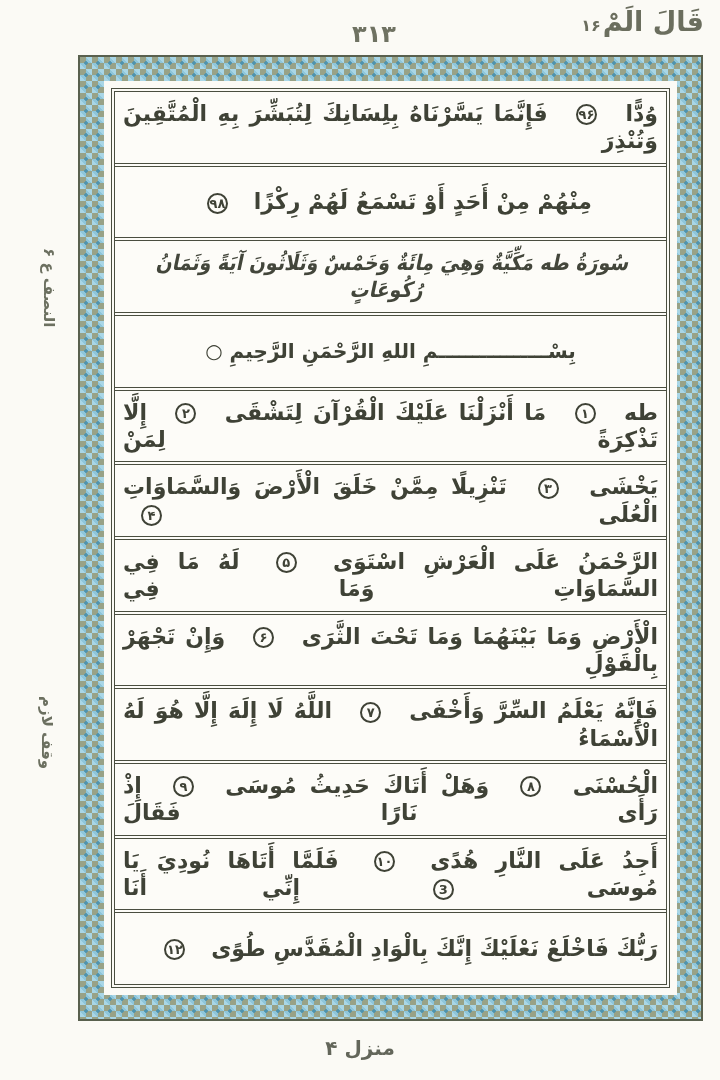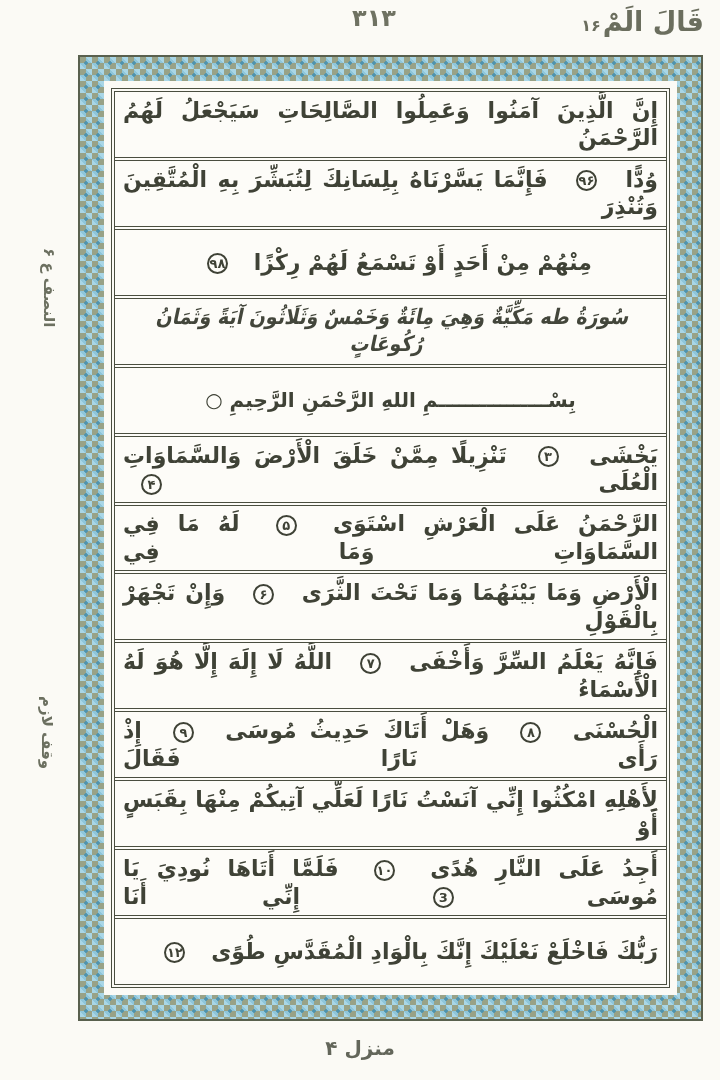"۳۱۳" .page-number { top: 4px -> 20px }
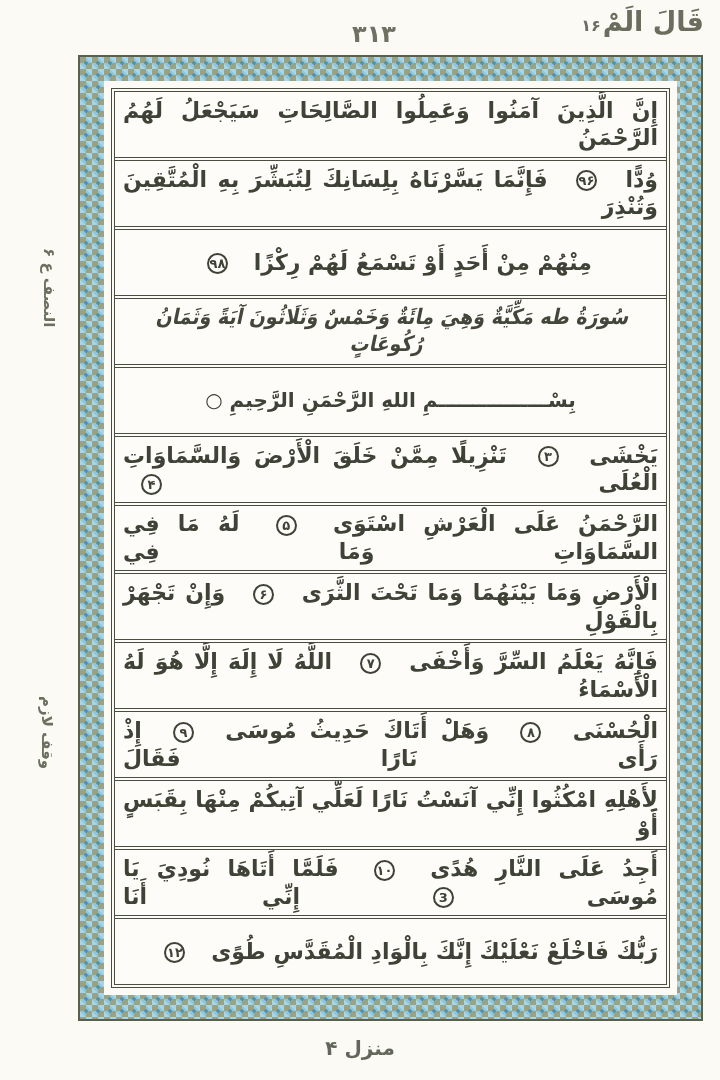"إِنَّ الَّذِينَ آمَنُوا وَعَمِلُوا" div.row { html: <div> <span>إِنَّ الَّذِينَ آمَنُوا وَعَمِلُوا الصَّالِحَاتِ سَيَجْعَلُ لَهُمُ الرَّحْمَنُ</span> </div> -> none }
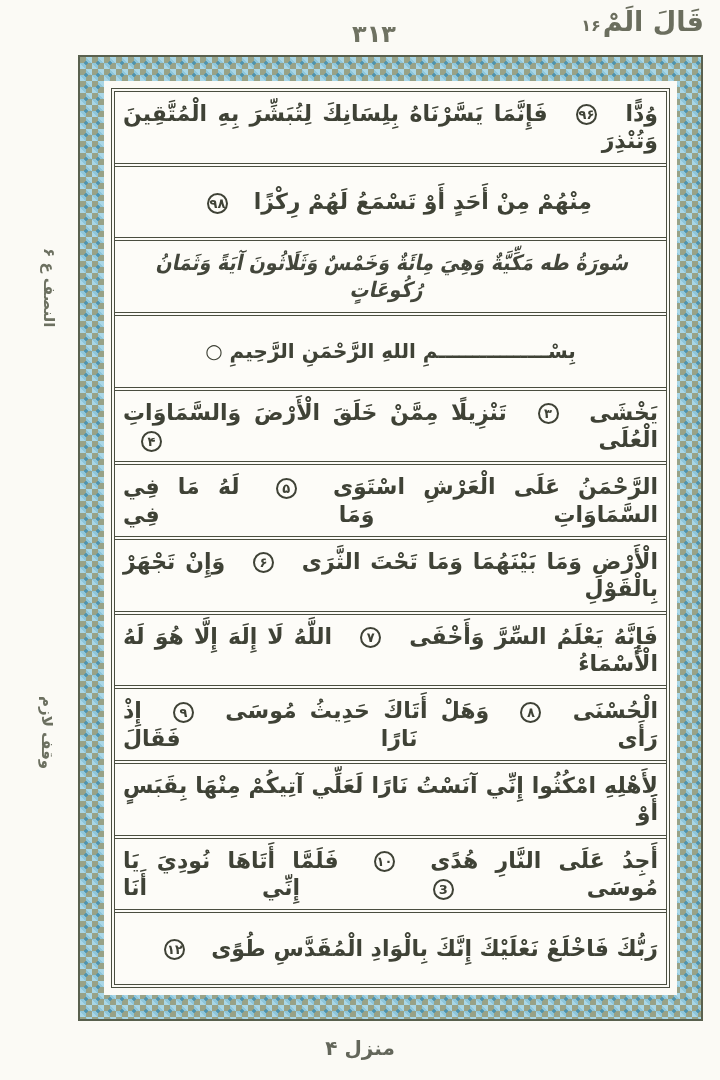"طه ۱ مَا أَنْزَلْنَا عَلَيْكَ" div.row { html: none -> <div> <span>طه <span>۱</span> مَا أَنْزَلْنَا عَلَيْكَ الْقُرْآنَ لِتَشْقَى <span>۲</span> إِلَّا تَذْكِرَةً لِمَنْ</span> </div> }
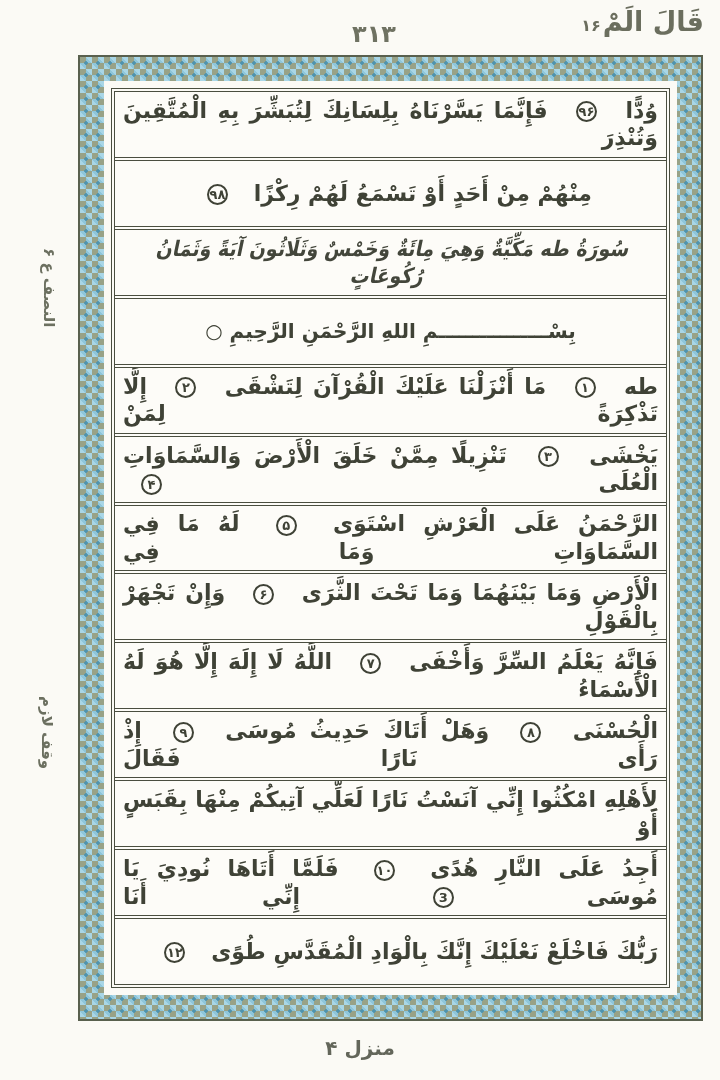"لِأَهْلِهِ امْكُثُوا إِنِّي آنَسْتُ" div.row { html: <div> <span>لِأَهْلِهِ امْكُثُوا إِنِّي آنَسْتُ نَارًا لَعَلِّي آتِيكُمْ مِنْهَا بِقَبَسٍ أَوْ</span> </div> -> none }
